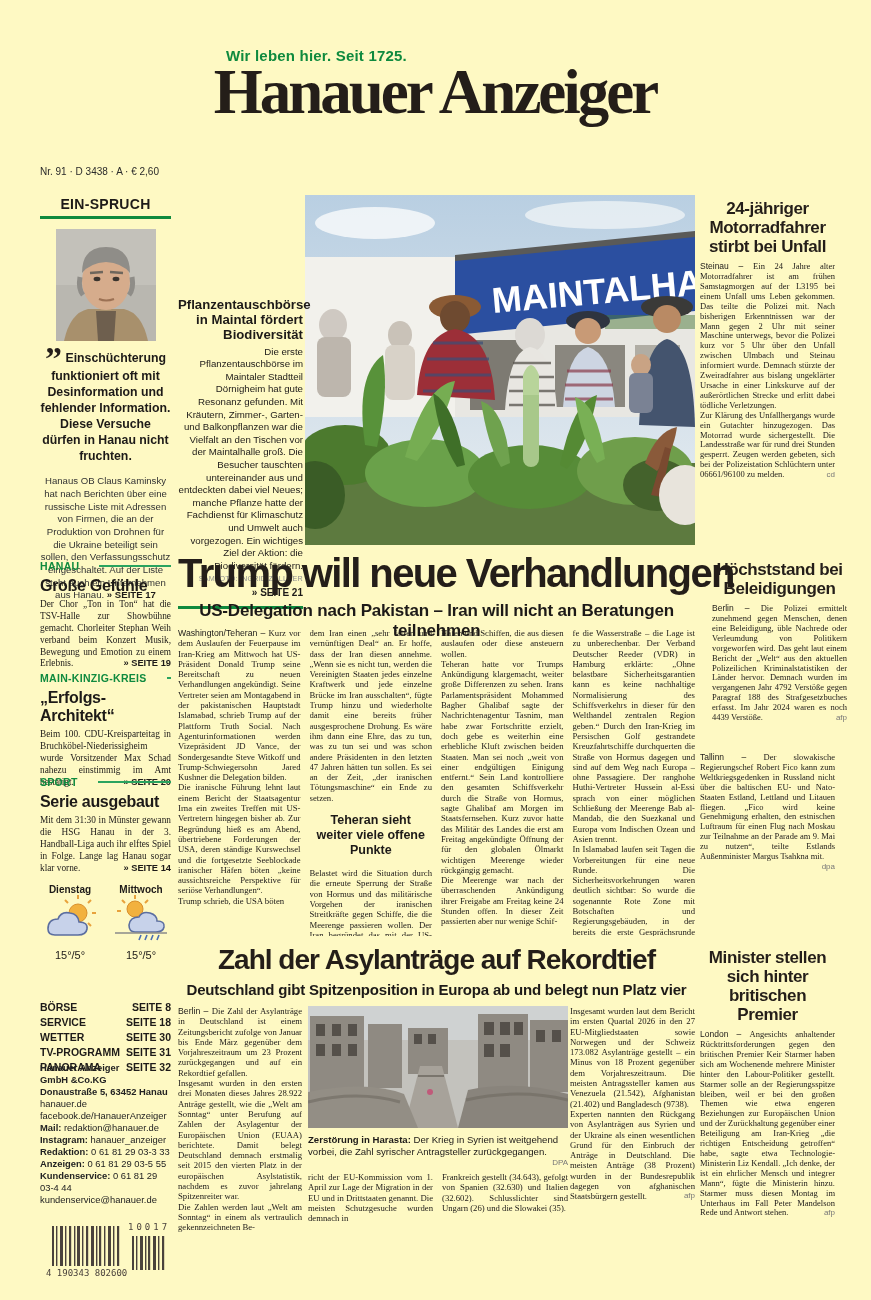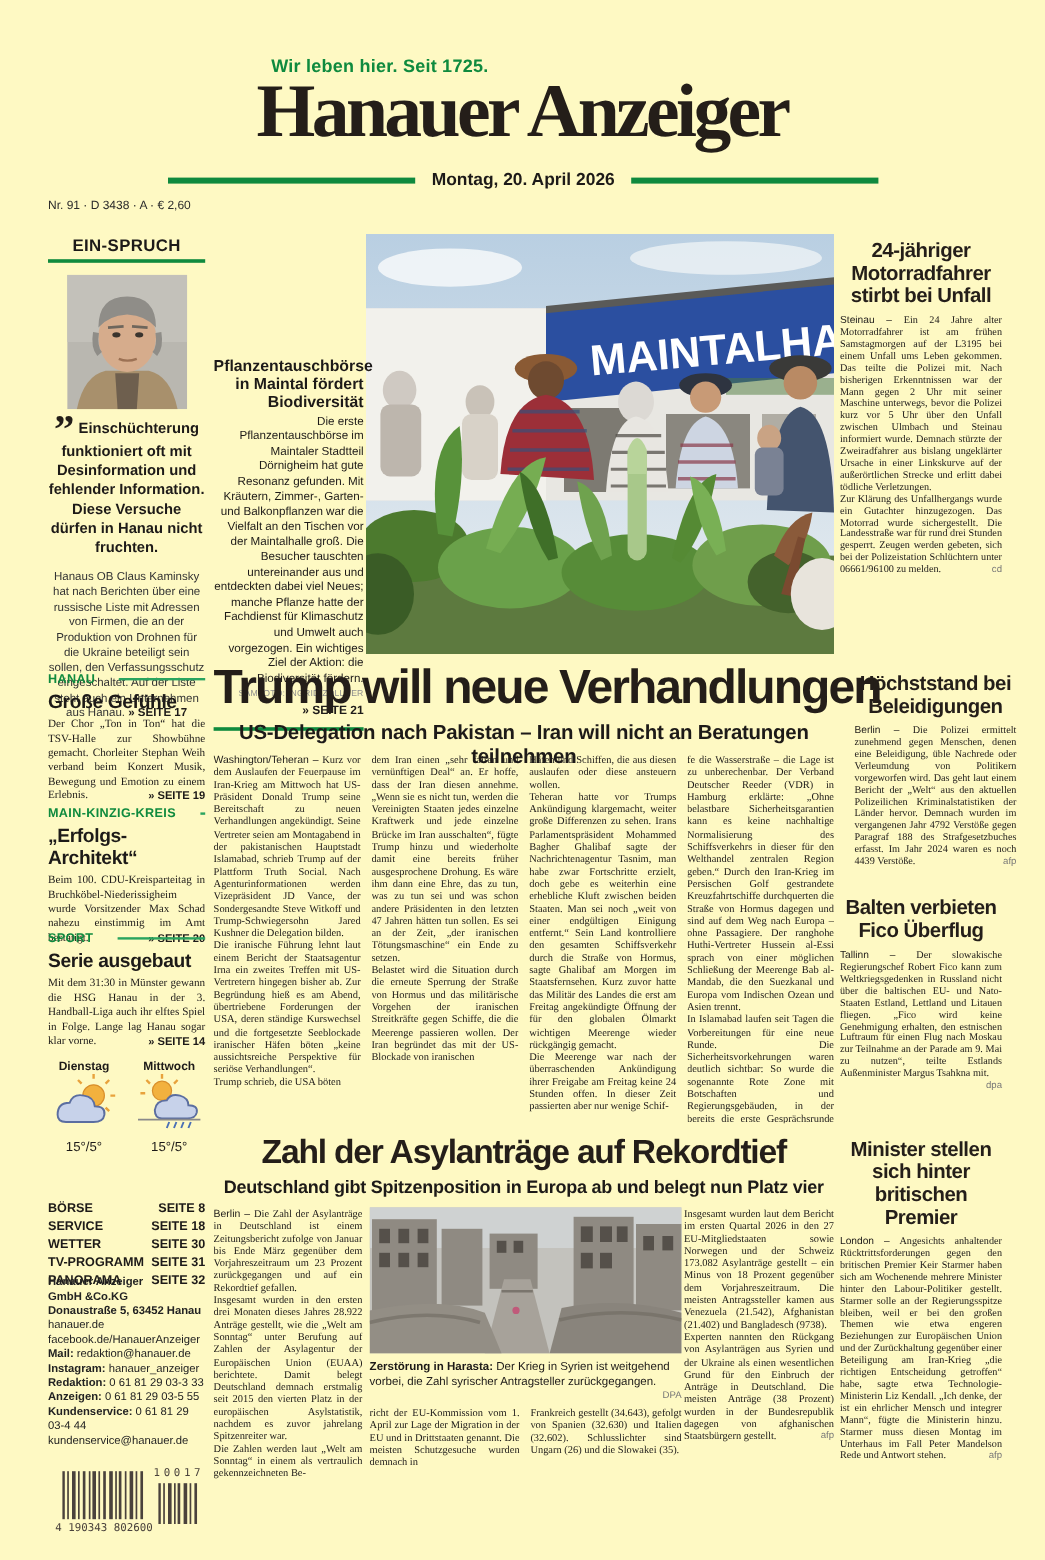"Montag, 20. April 2026" div.abs { html: <div> <div></div> <div>Montag, 20. April 2026</div> <div></div> </div> -> none }
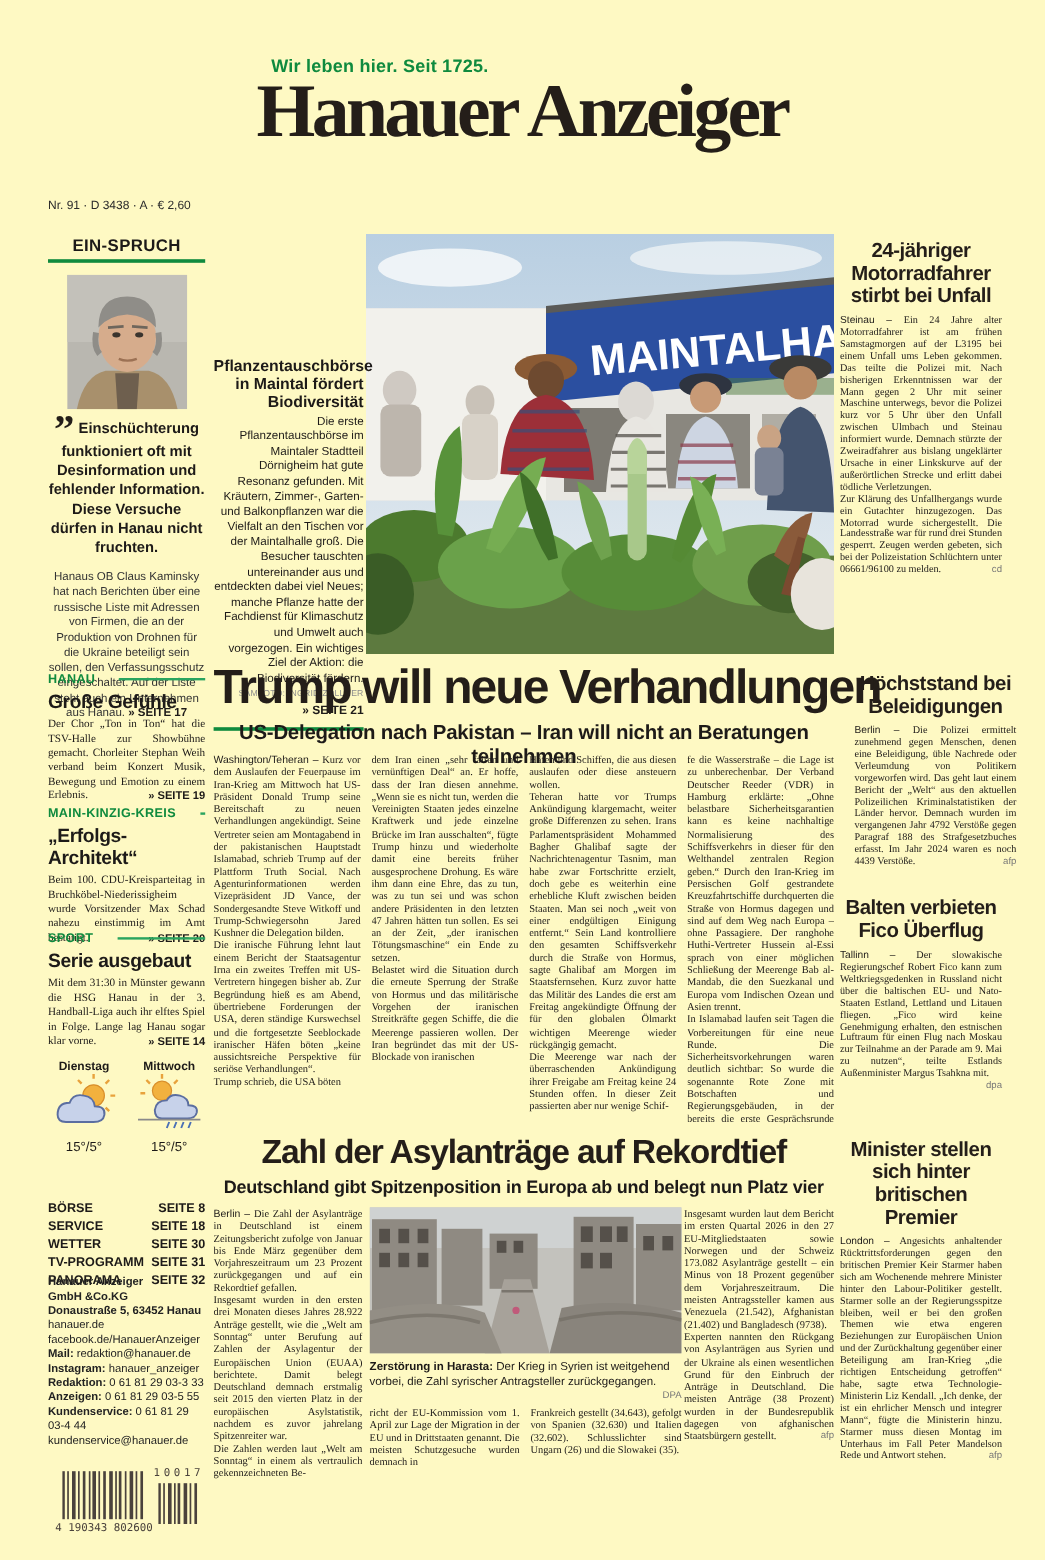"Balten verbieten Fico Überflug" div.r-headline { html: <div>Balten verbieten Fico Überflug</div> -> none }
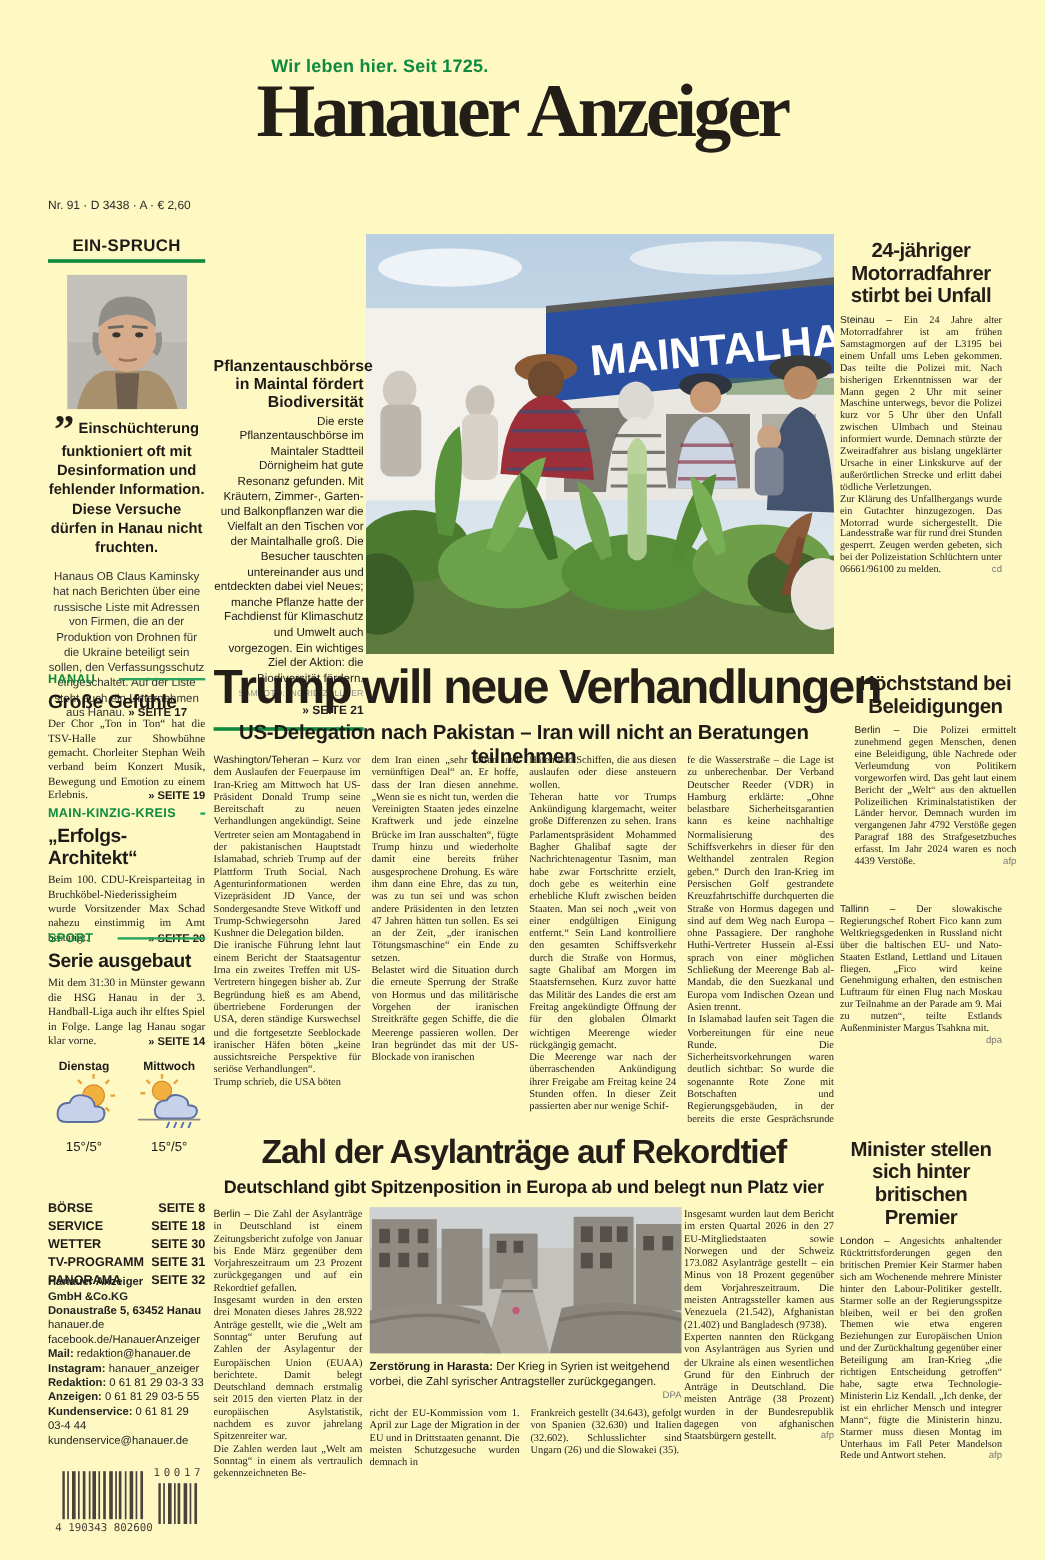"Teheran sieht weiter viele offene" div.crosshead { html: none -> <div>Teheran sieht weiter viele offene Punkte</div> }
